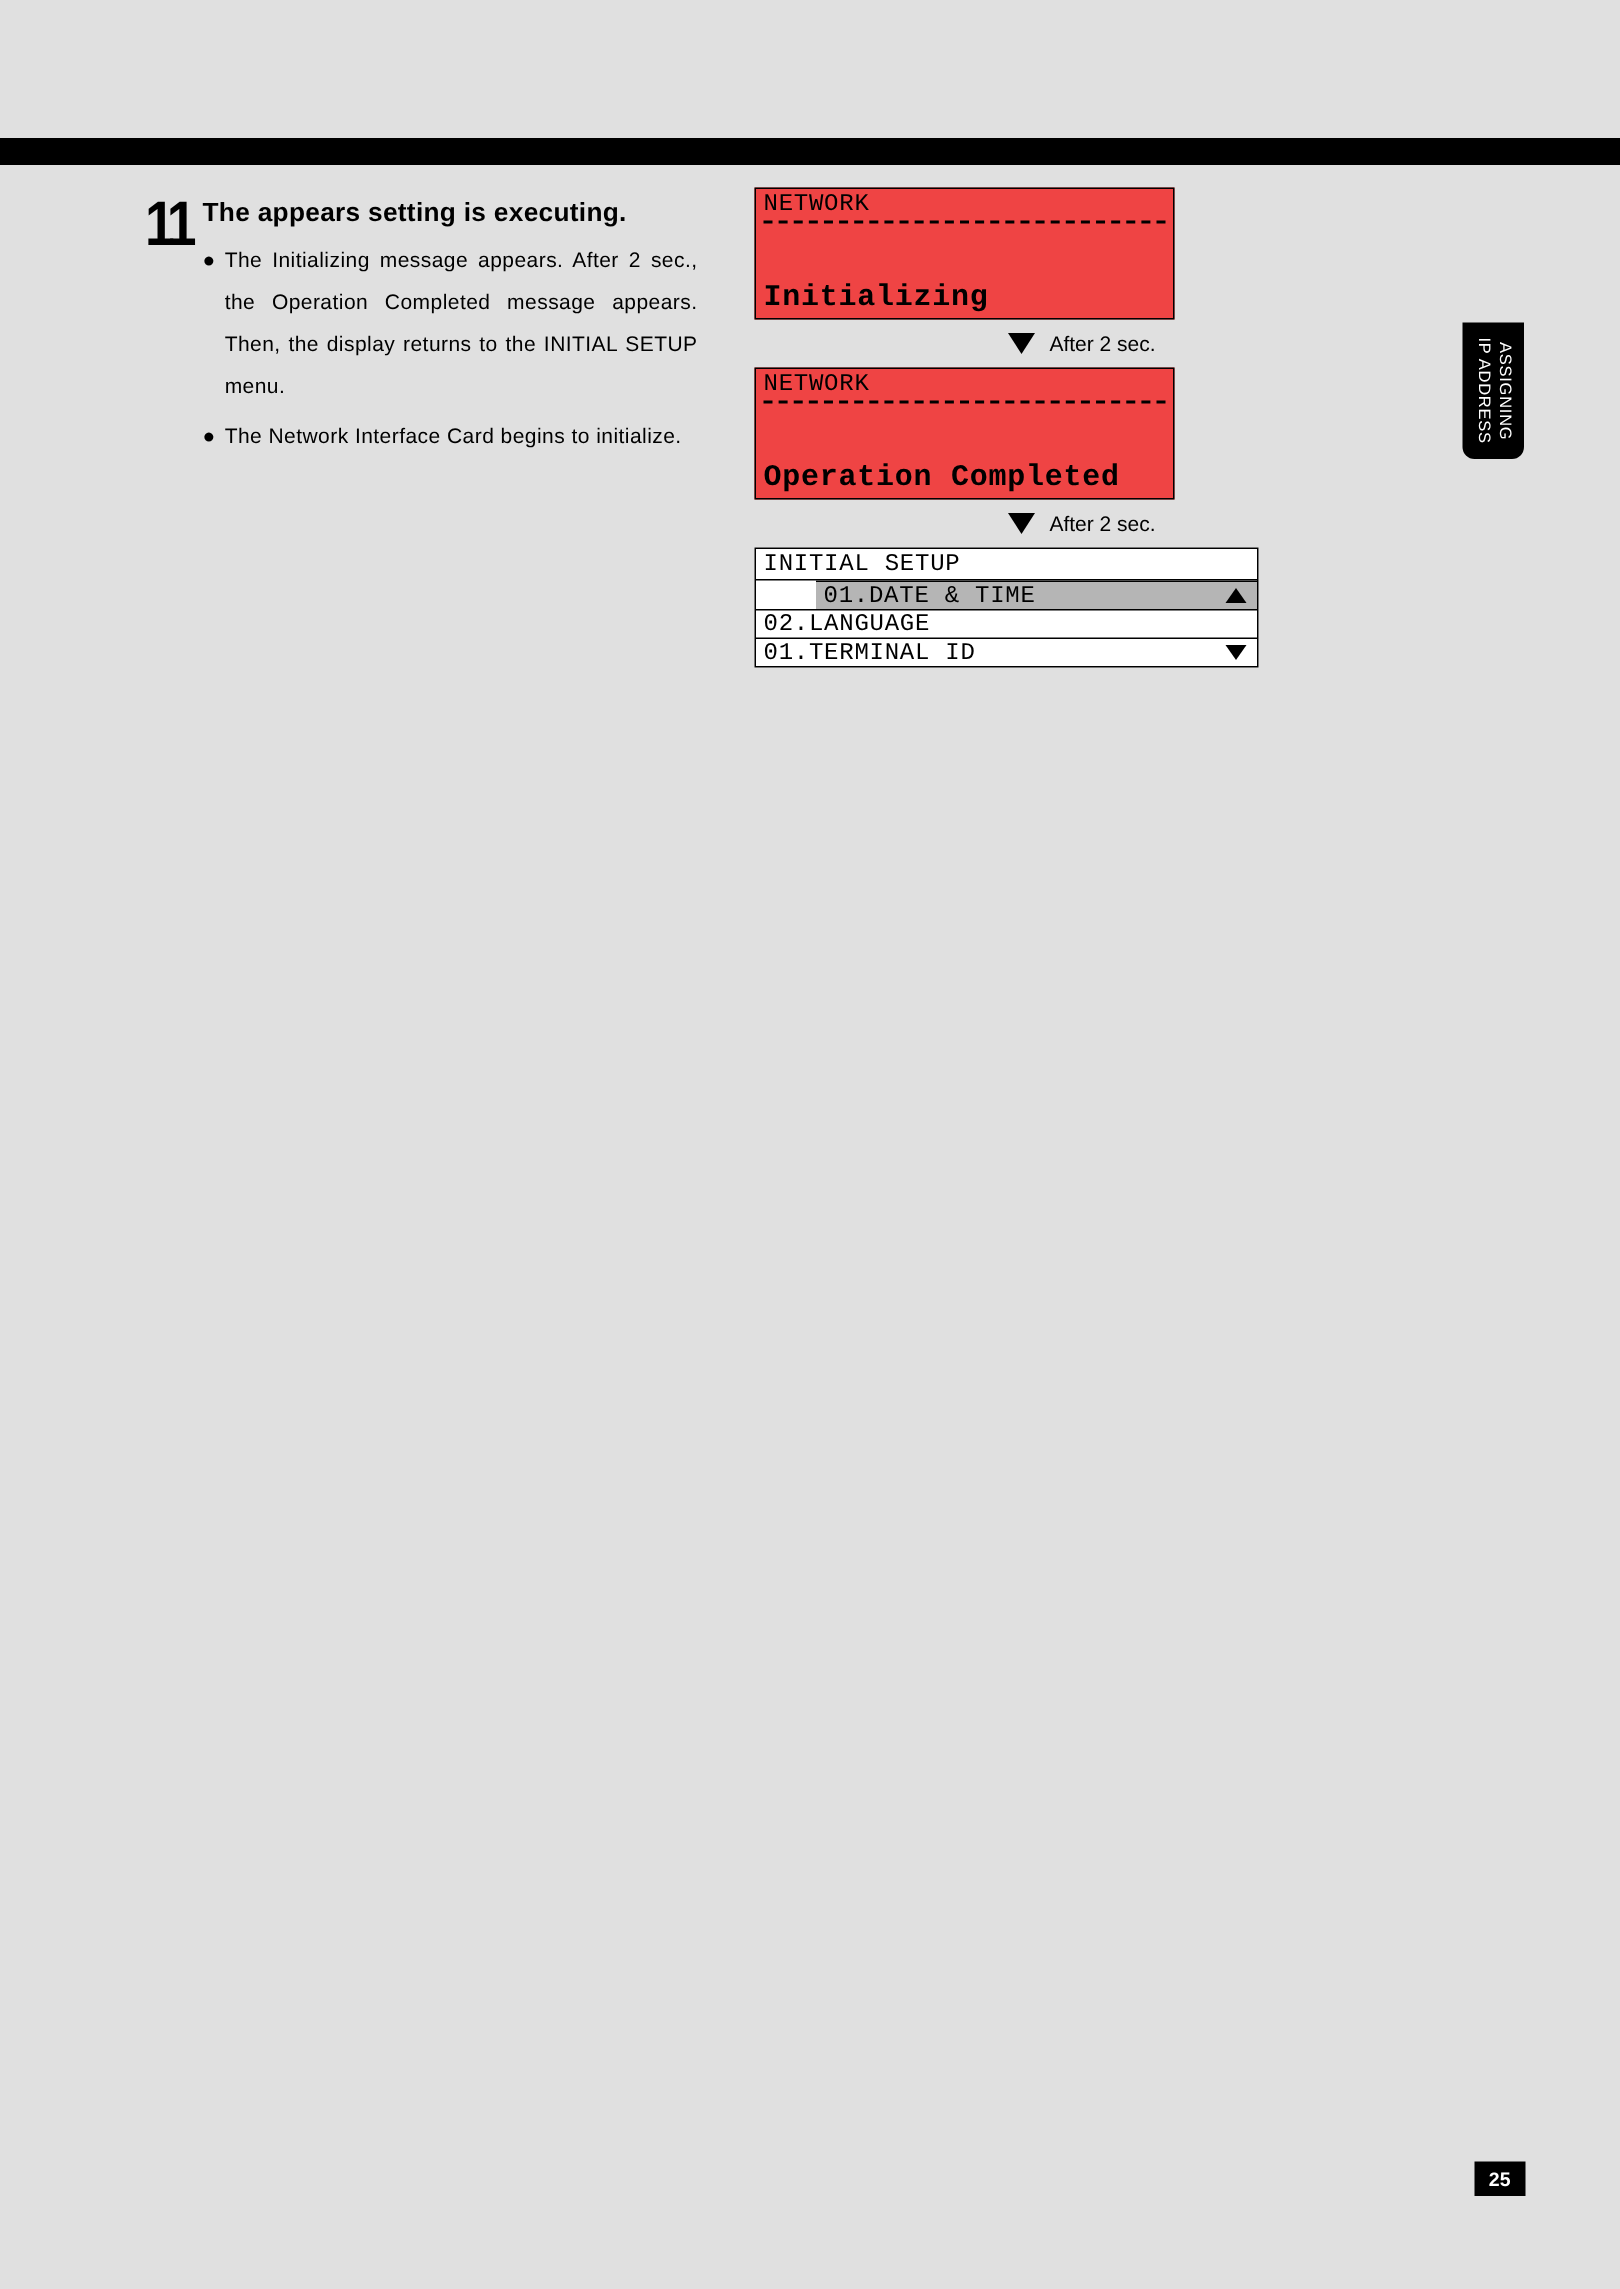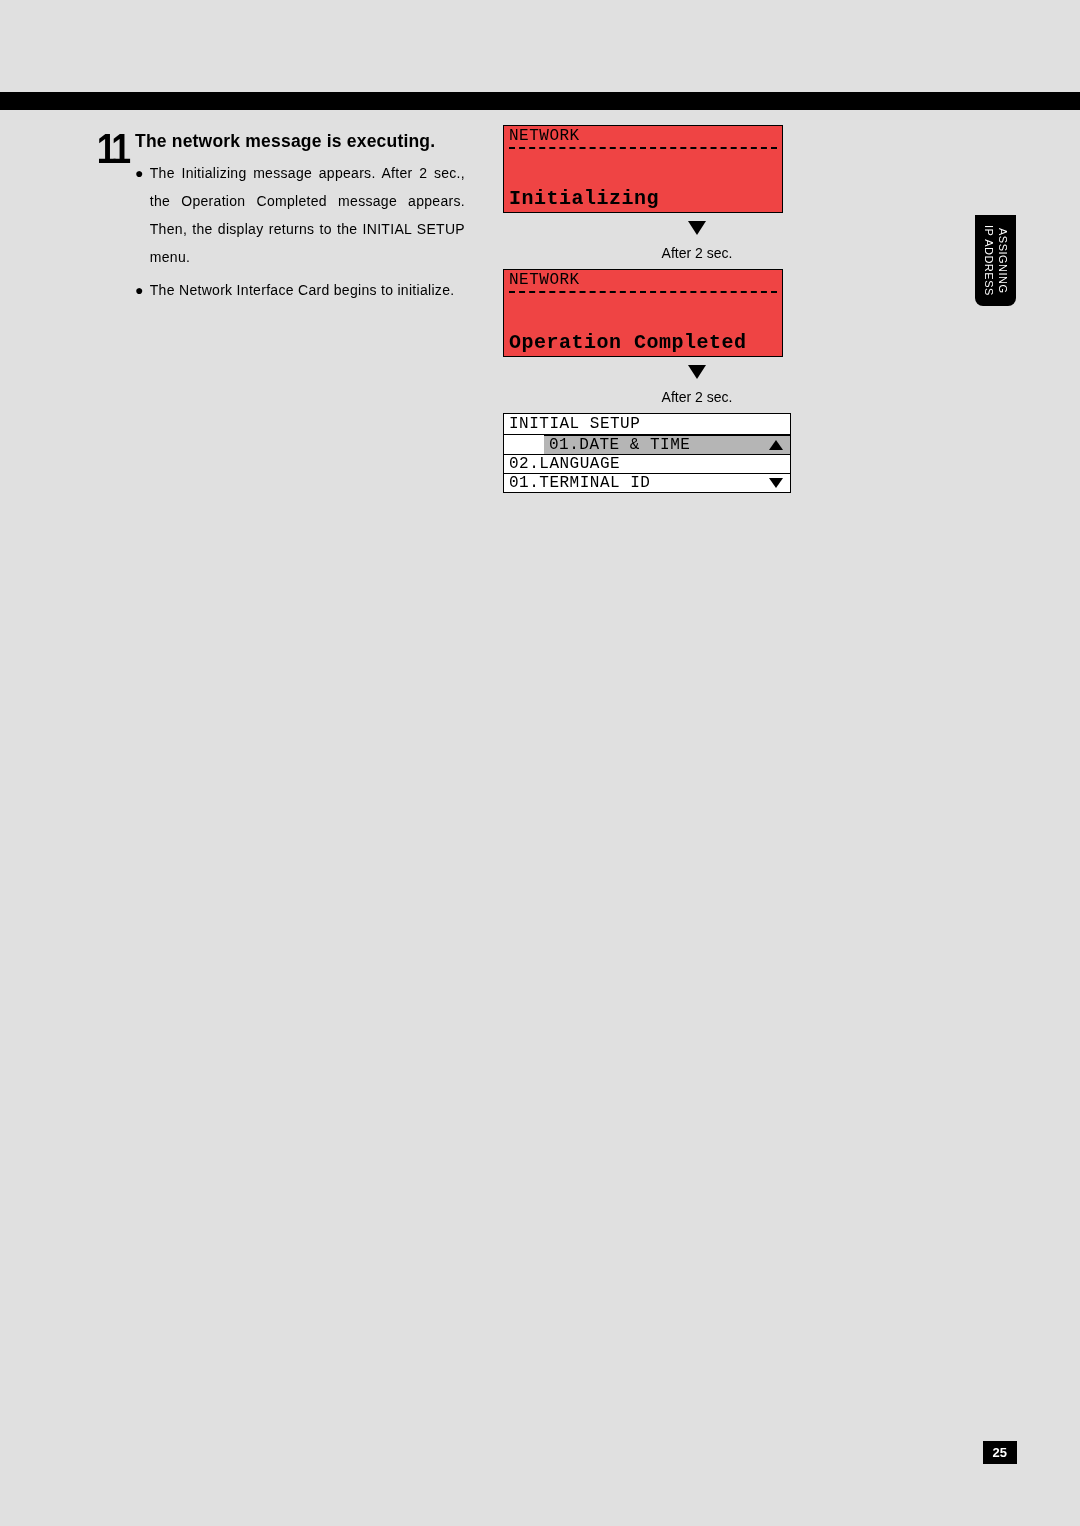"The network message is executing." div.step-title { text: network message -> appears setting }
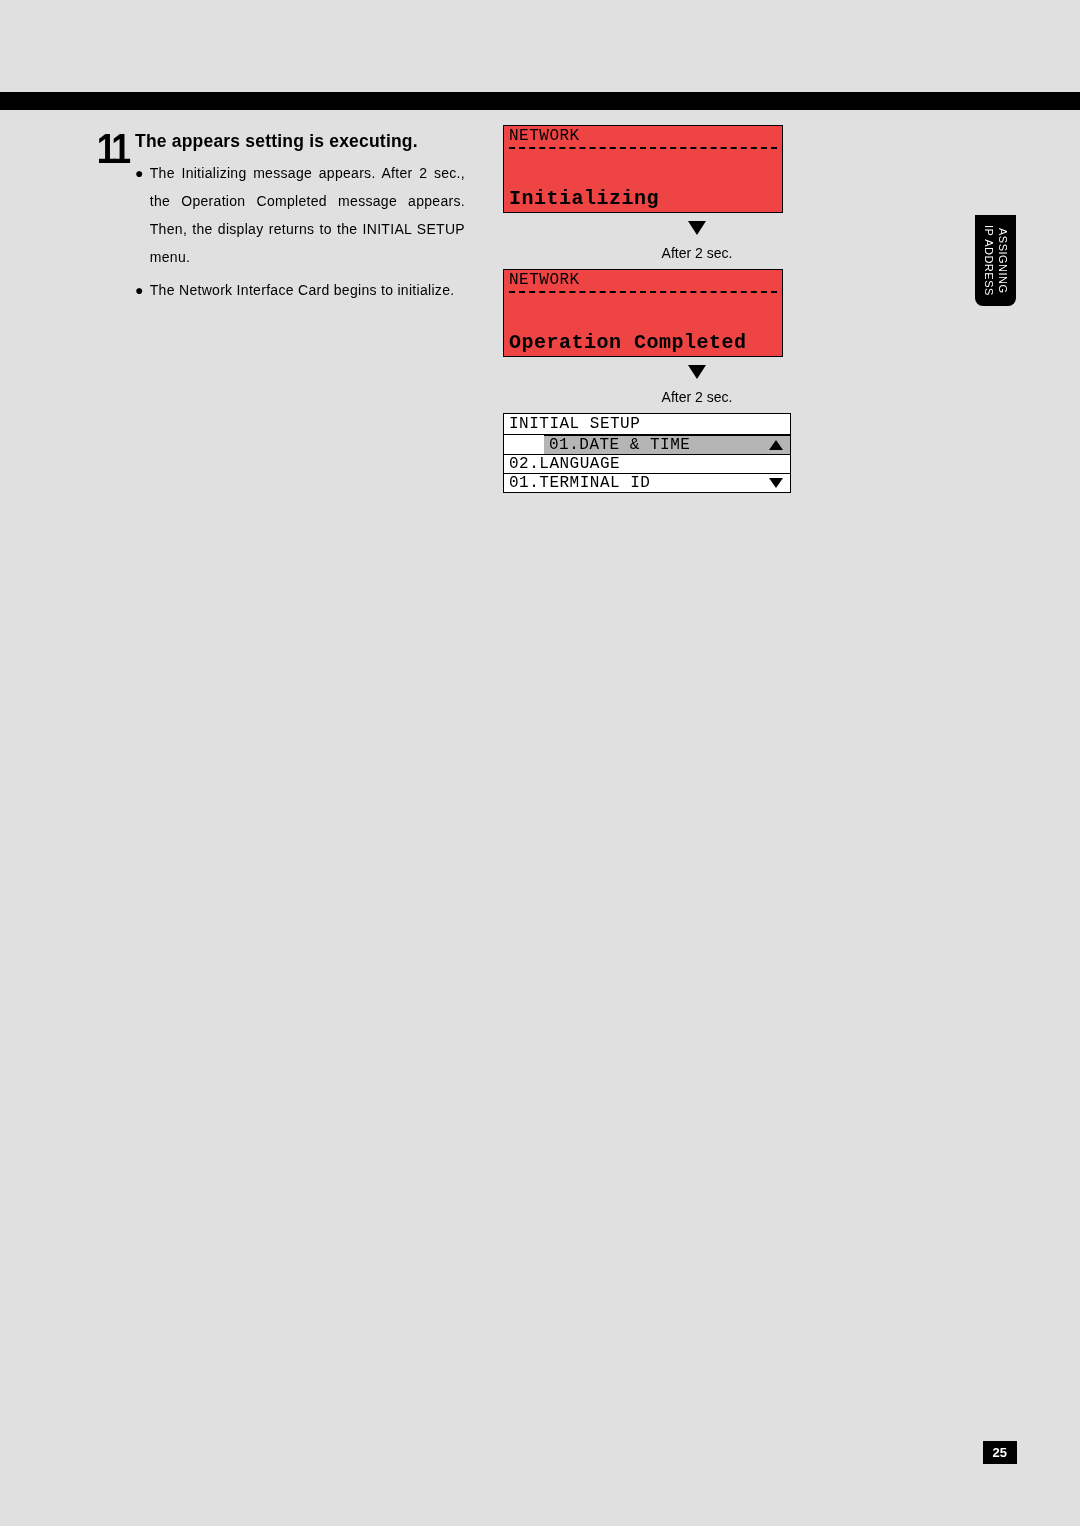"After 2 sec." .arrow-caption { flex-direction: column -> none }
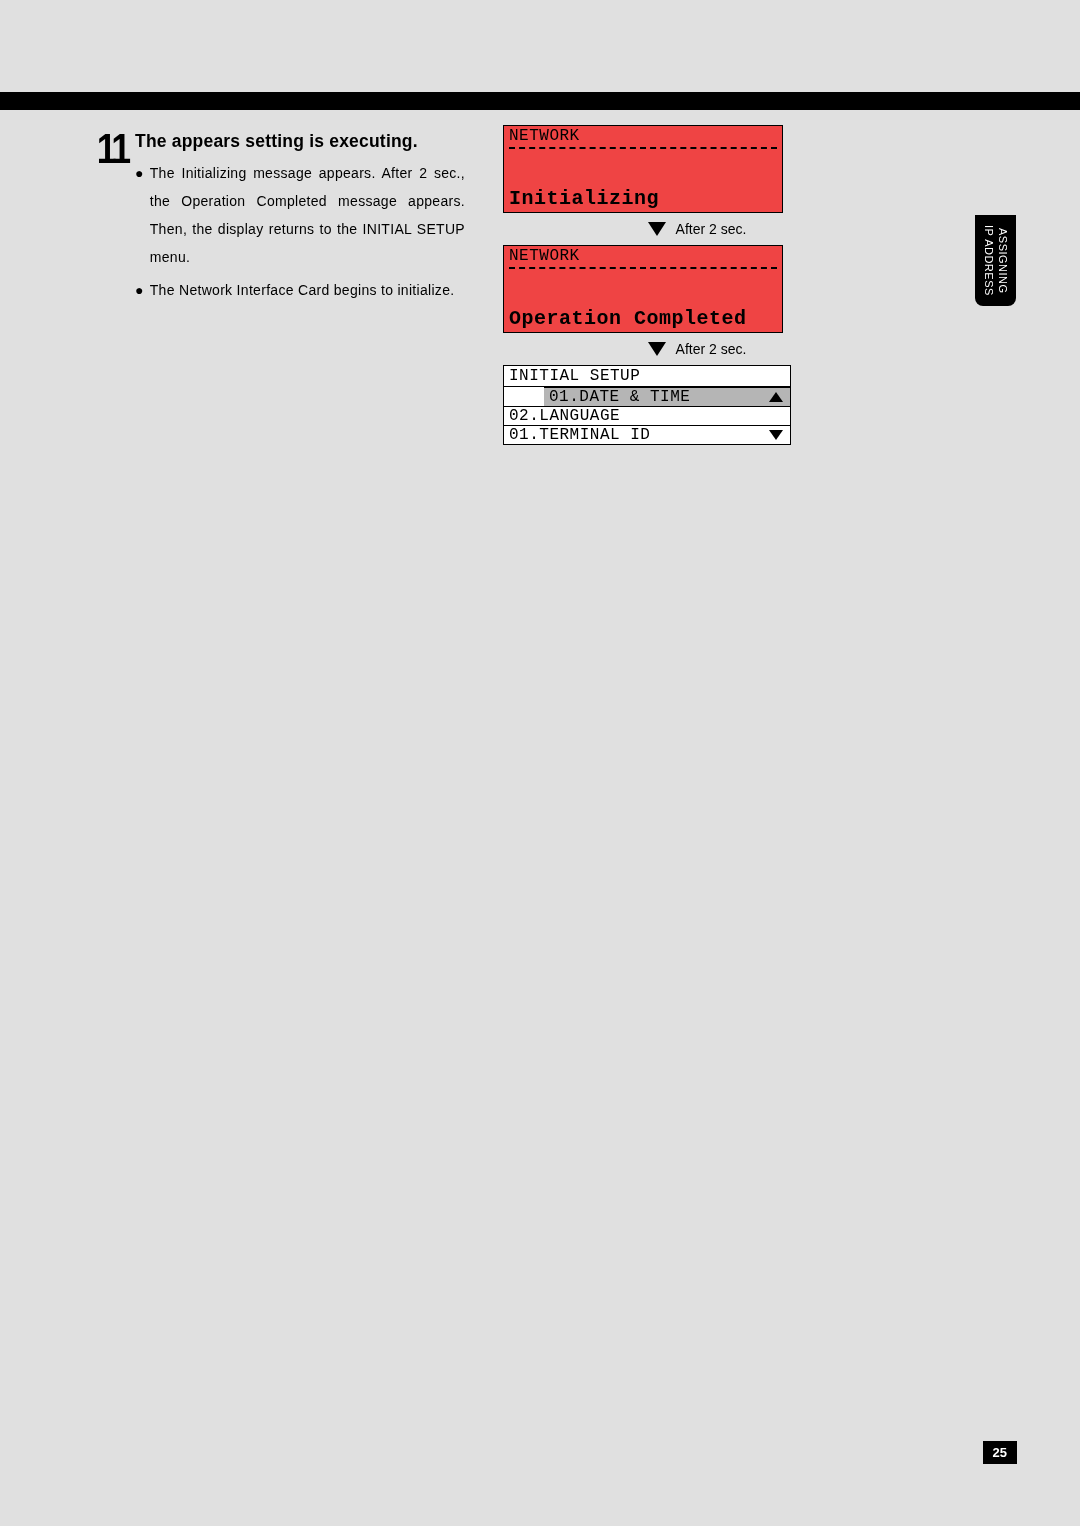"INITIAL SETUP" .menu-screen { width: 288px -> 336px }
